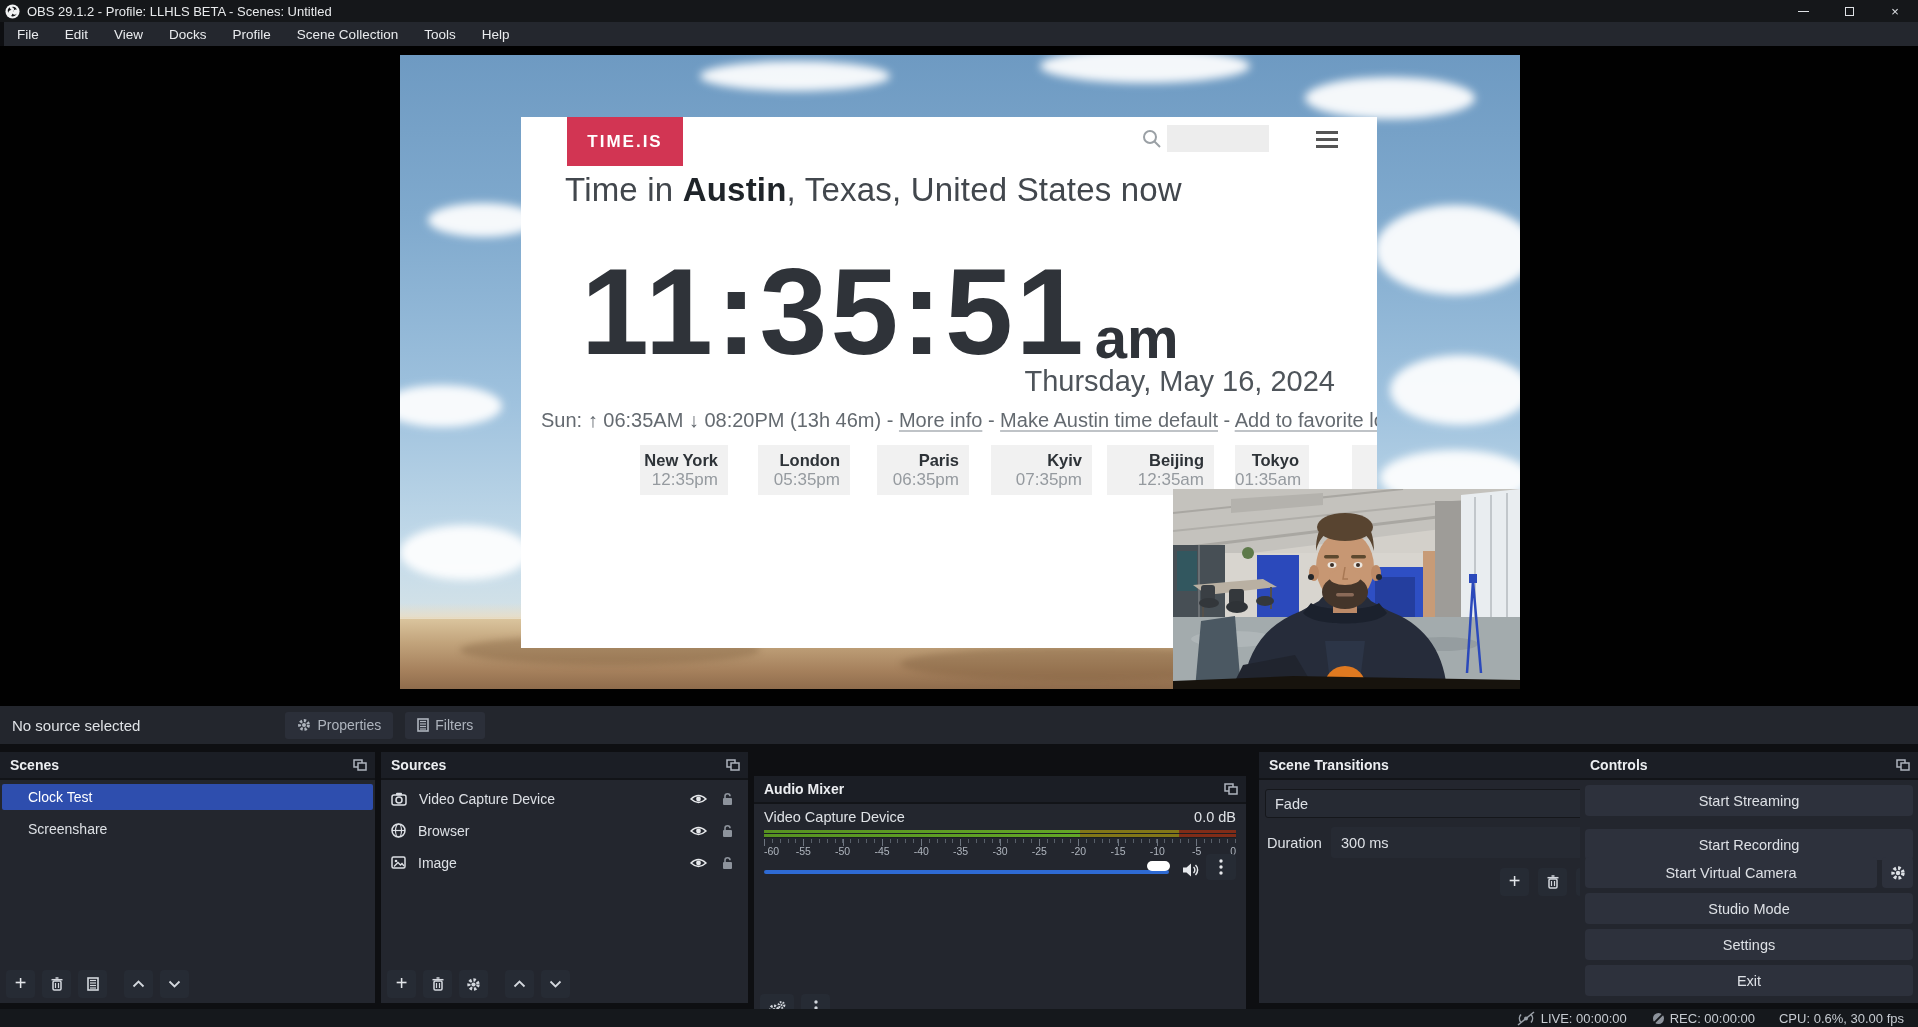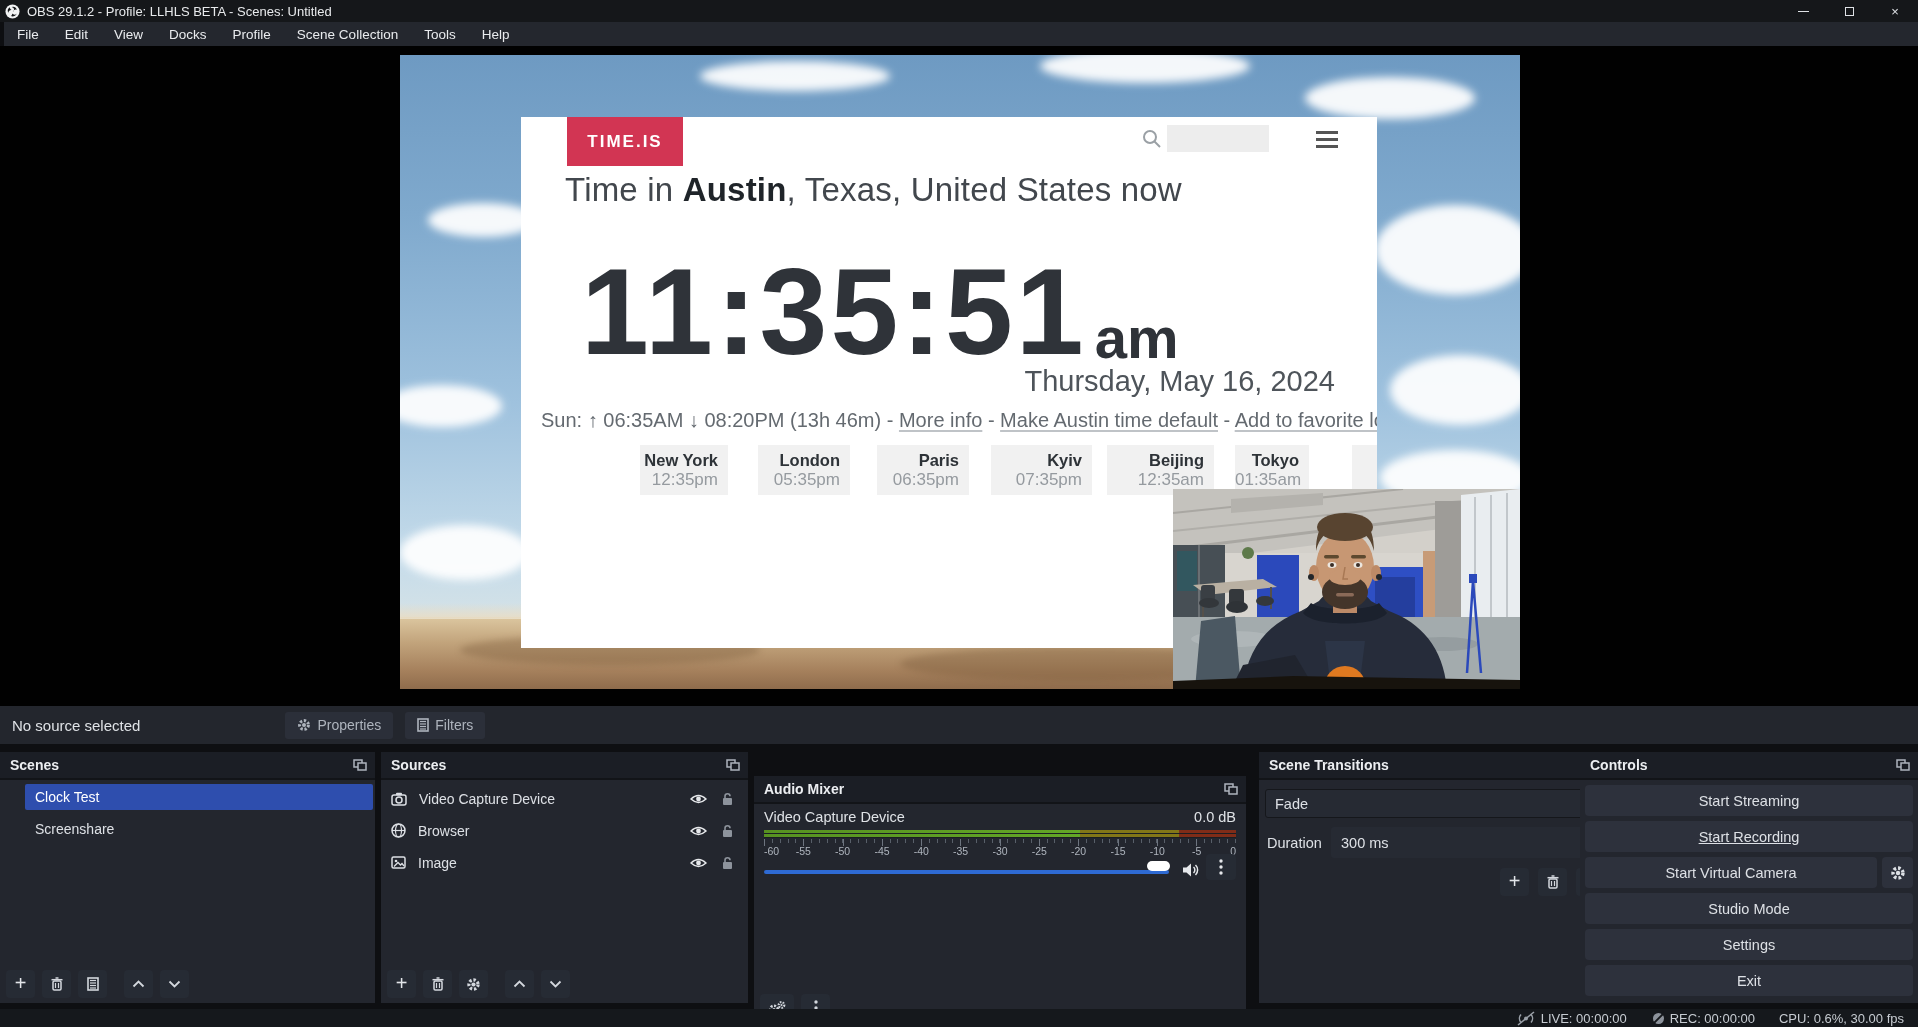"Clock Test" .scene-item { margin-left: 23px -> none; padding-left: 10px -> 26px }
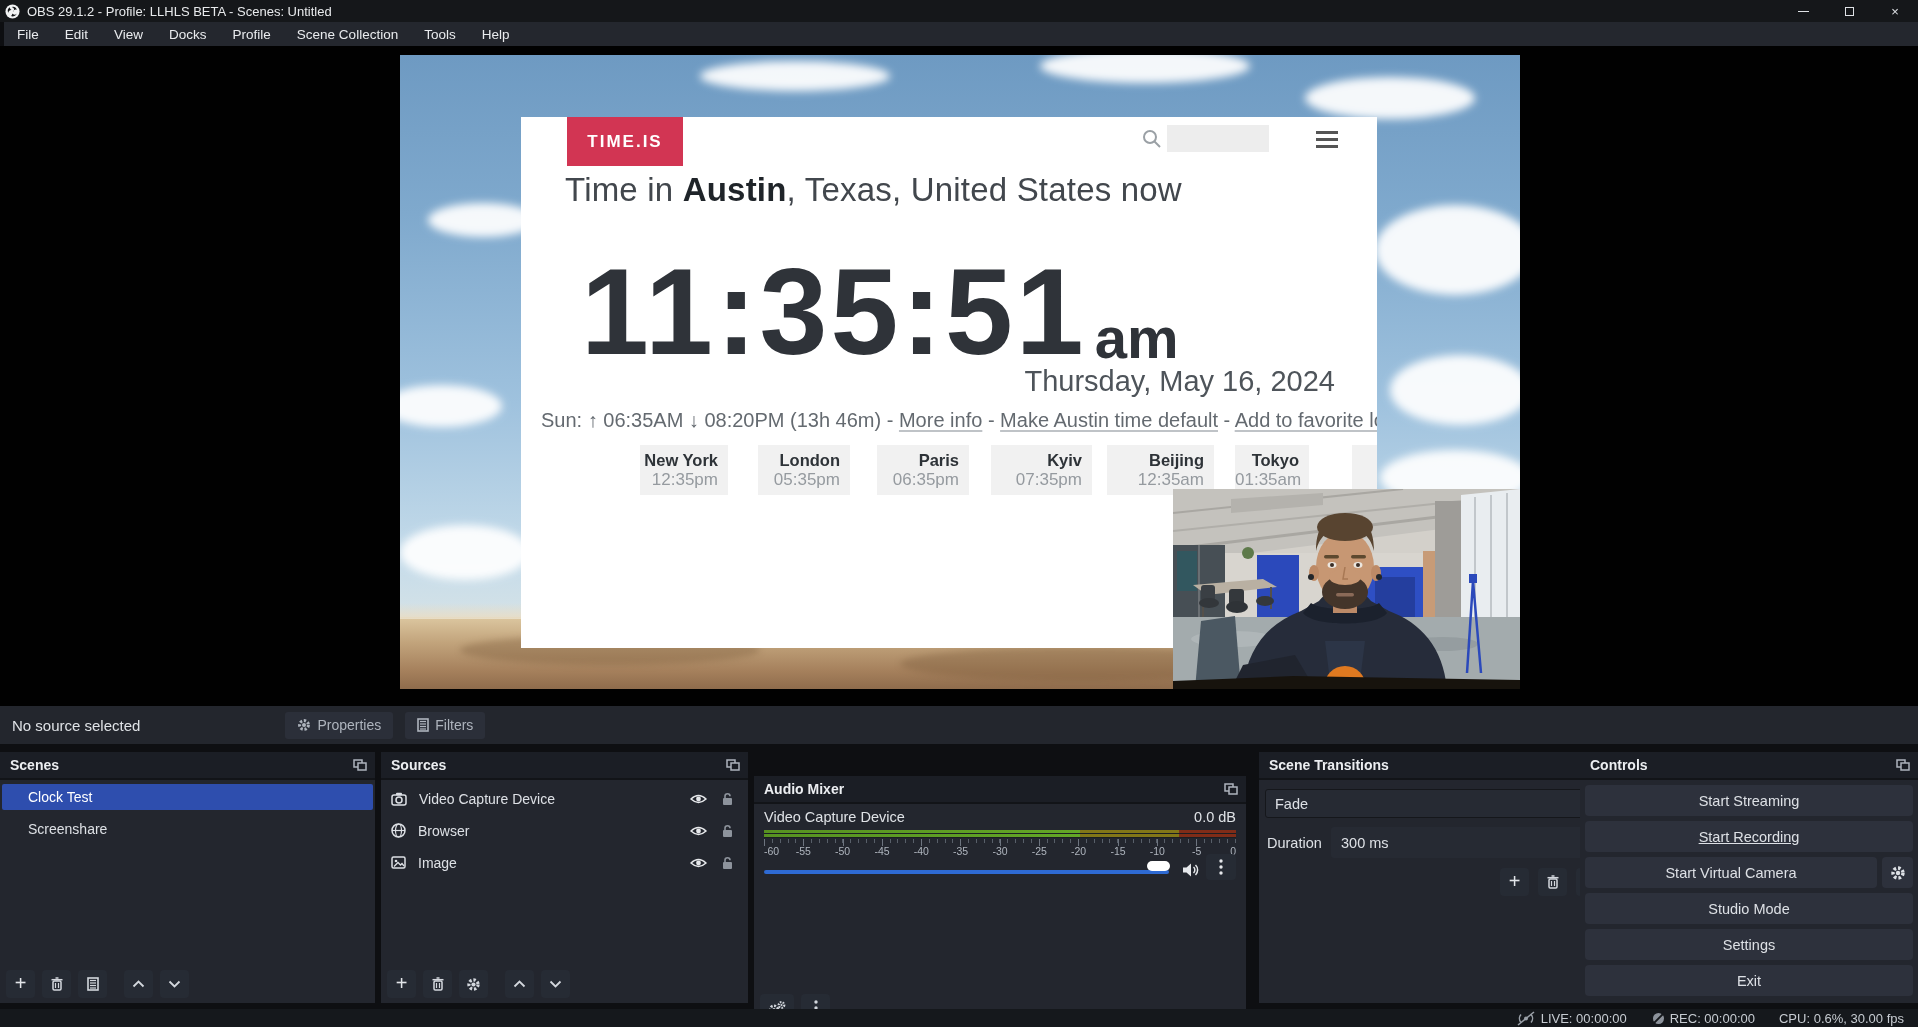"Start Recording" div.ctl-btn { text-decoration: underline -> none; top: 41px -> 49px }
